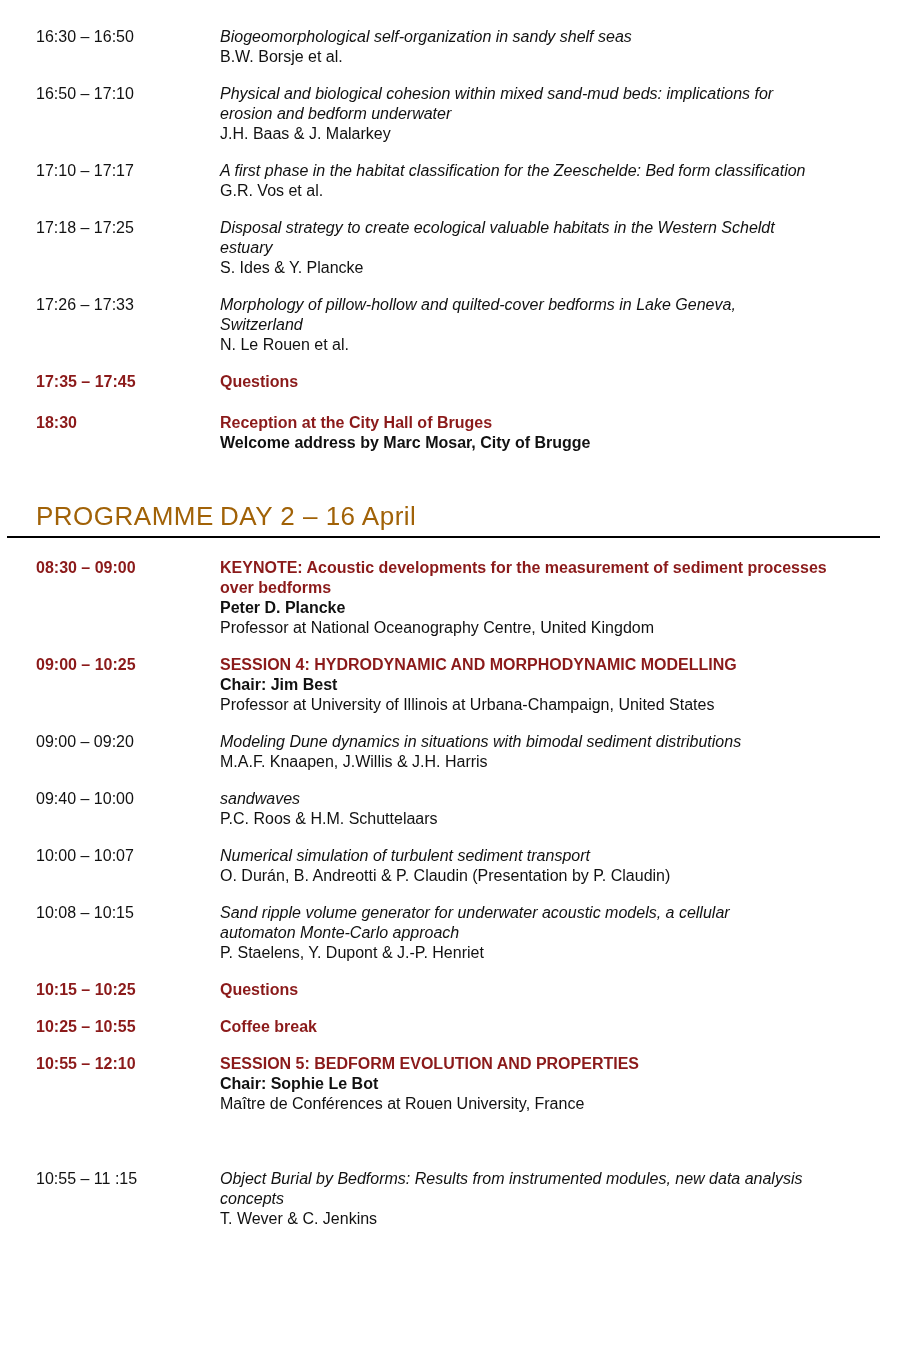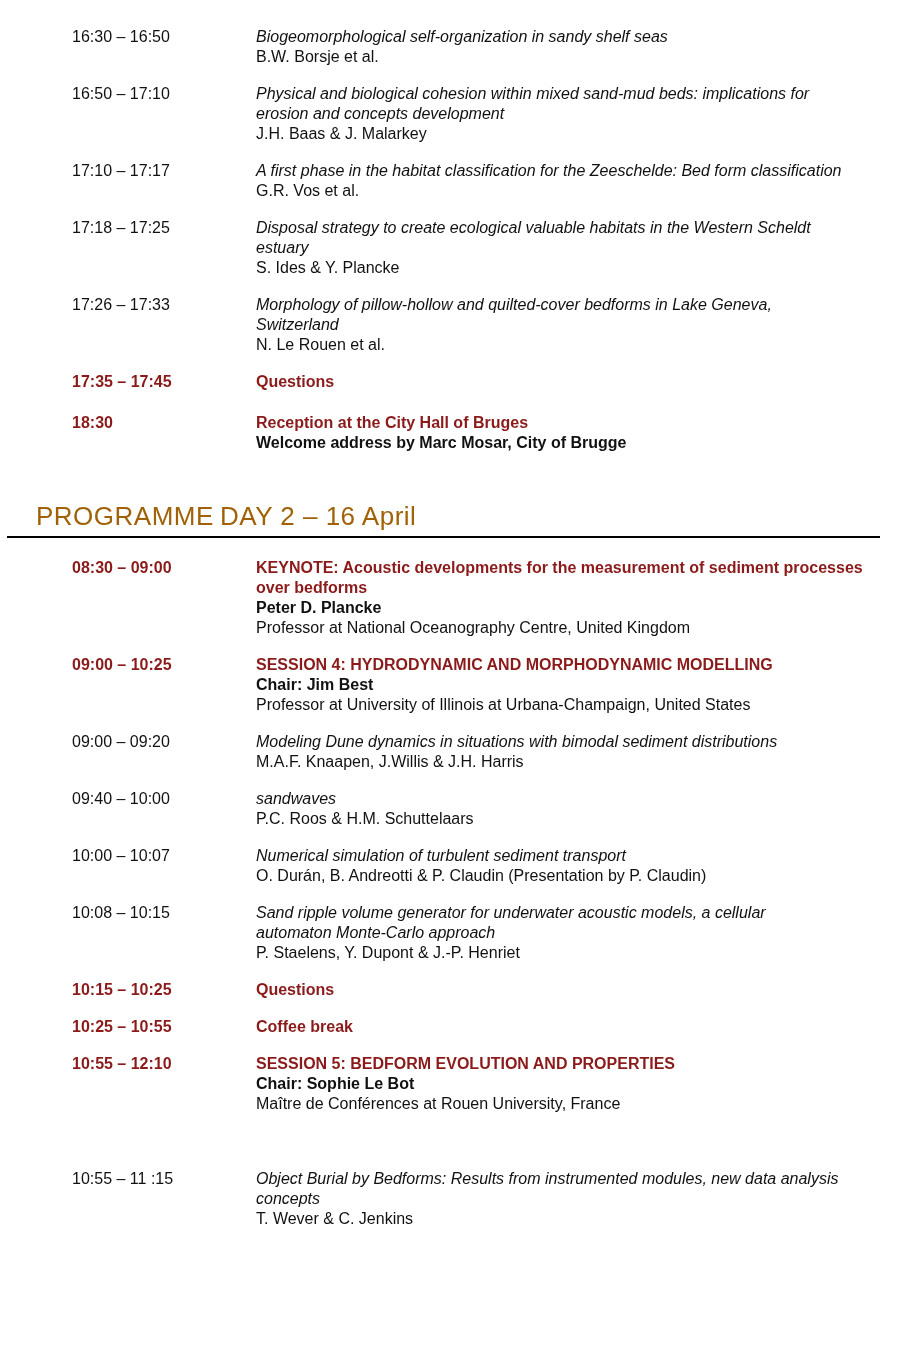"16:30 – 16:50" .time { margin-left: 36px -> none }
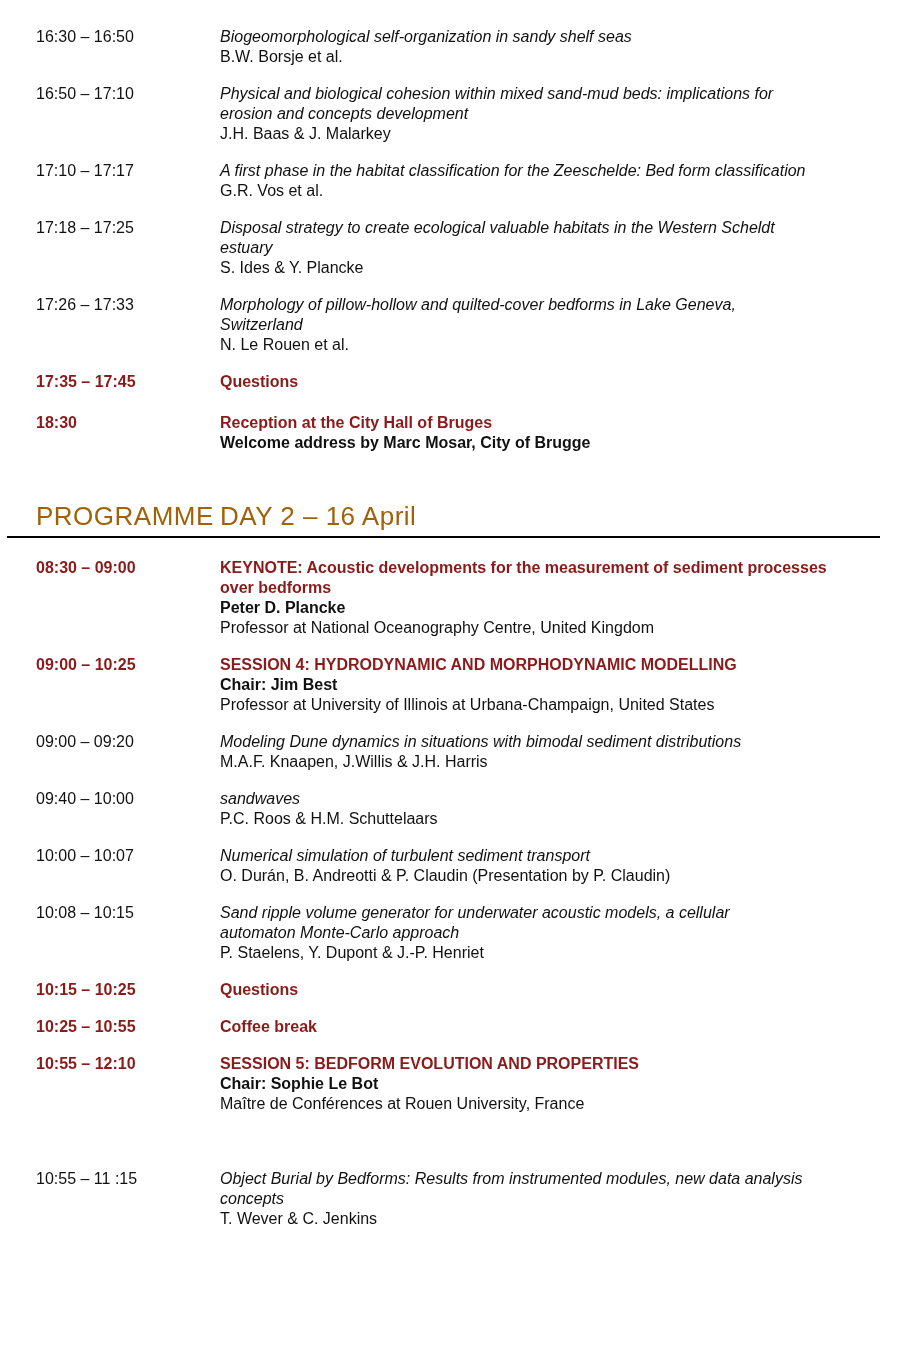"erosion and concepts development" div.line { text: concepts development -> bedform underwater }
